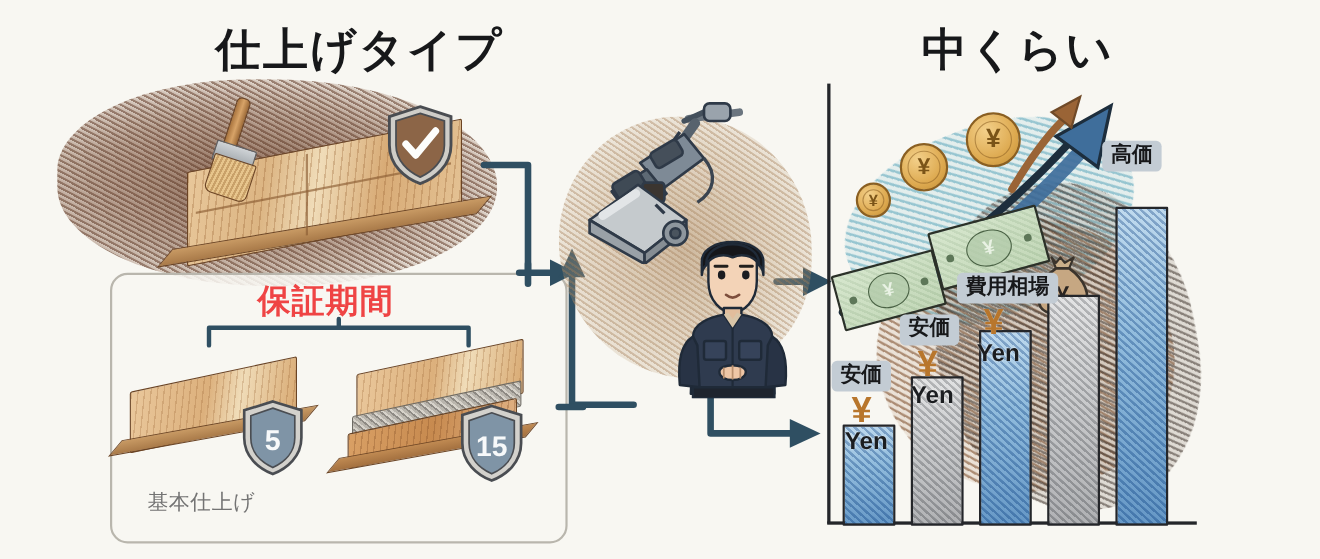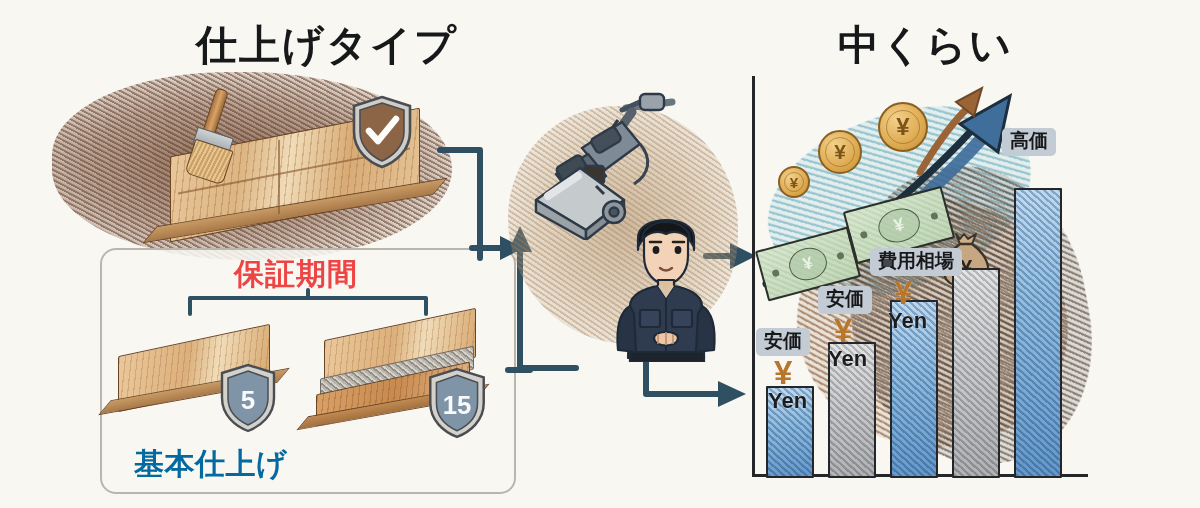"15" div.shield { left: 426px -> 416px }
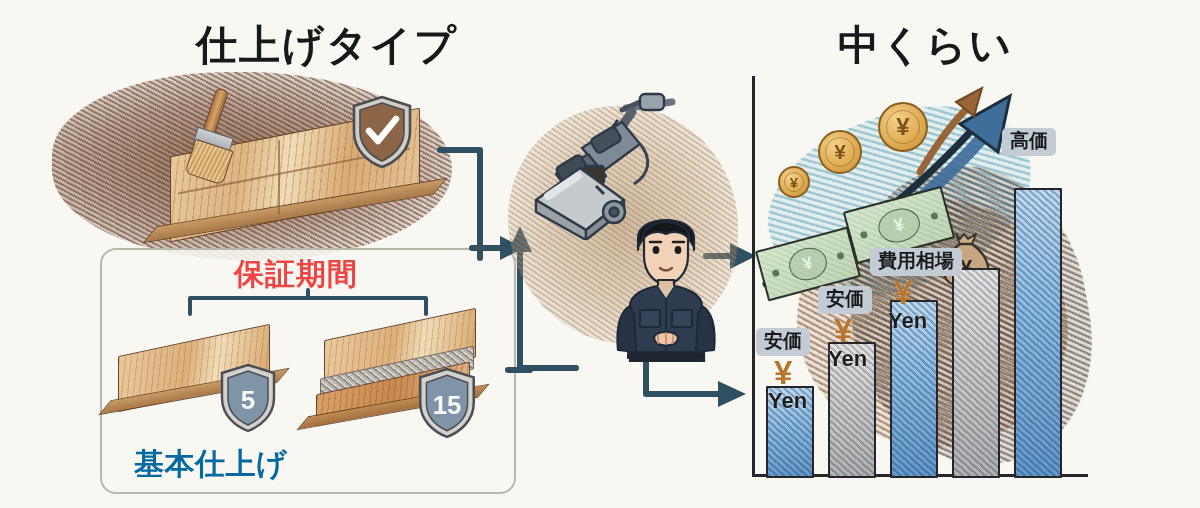"基本仕上げ" .board-label { color: #0369a1 -> #737373; font-size: 30px -> 19px; font-weight: bold -> normal }
